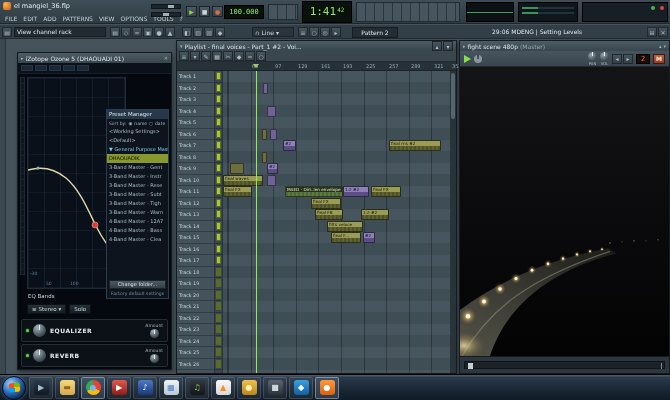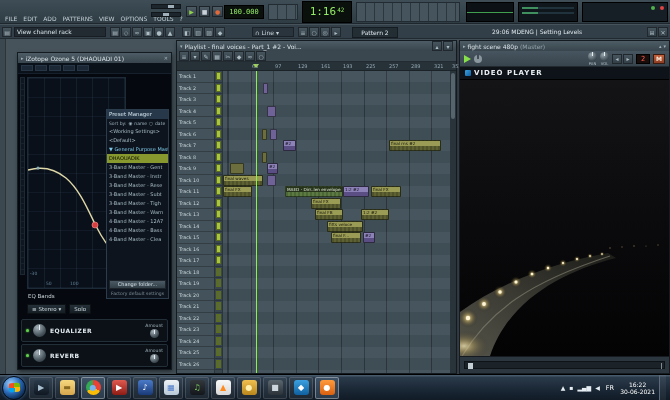"el mangiel_36.flp" div.title-row { html: none -> <div> <span></span> <span>el mangiel_36.flp</span> </div> }
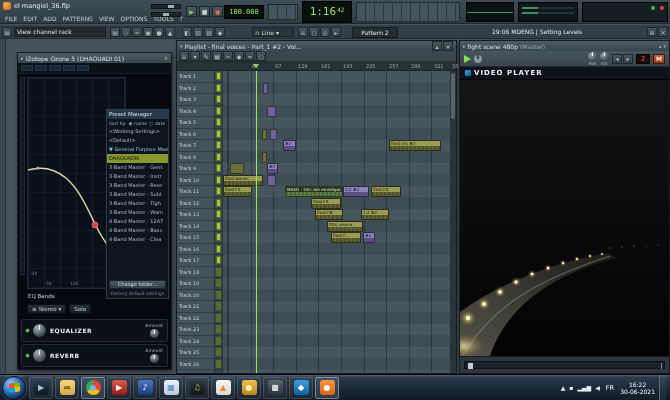"1:16" span.big { text: 1:16 -> 1:41 }
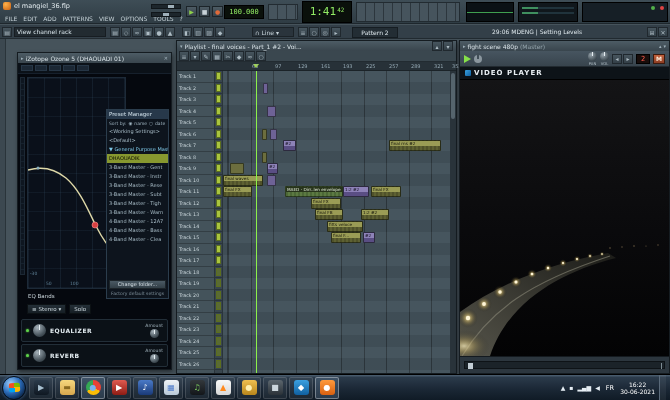"VIDEO PLAYER" div { html: <div> <span></span> <span>VIDEO PLAYER</span> </div> -> none }
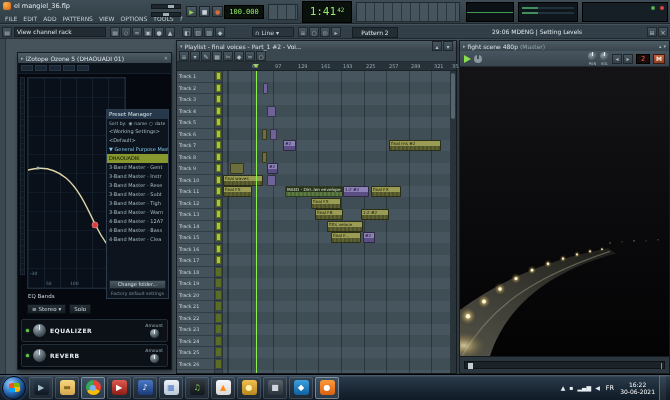"FR" div { html: <div> <span> <div>▲</div> <div>▪</div> <div>▂▄▆</div> <div>◀</div> </span> <span>FR</span> <span> <span>16:22</span> <span>30-06-2021</span> </span> <span></span> </div> -> none }
